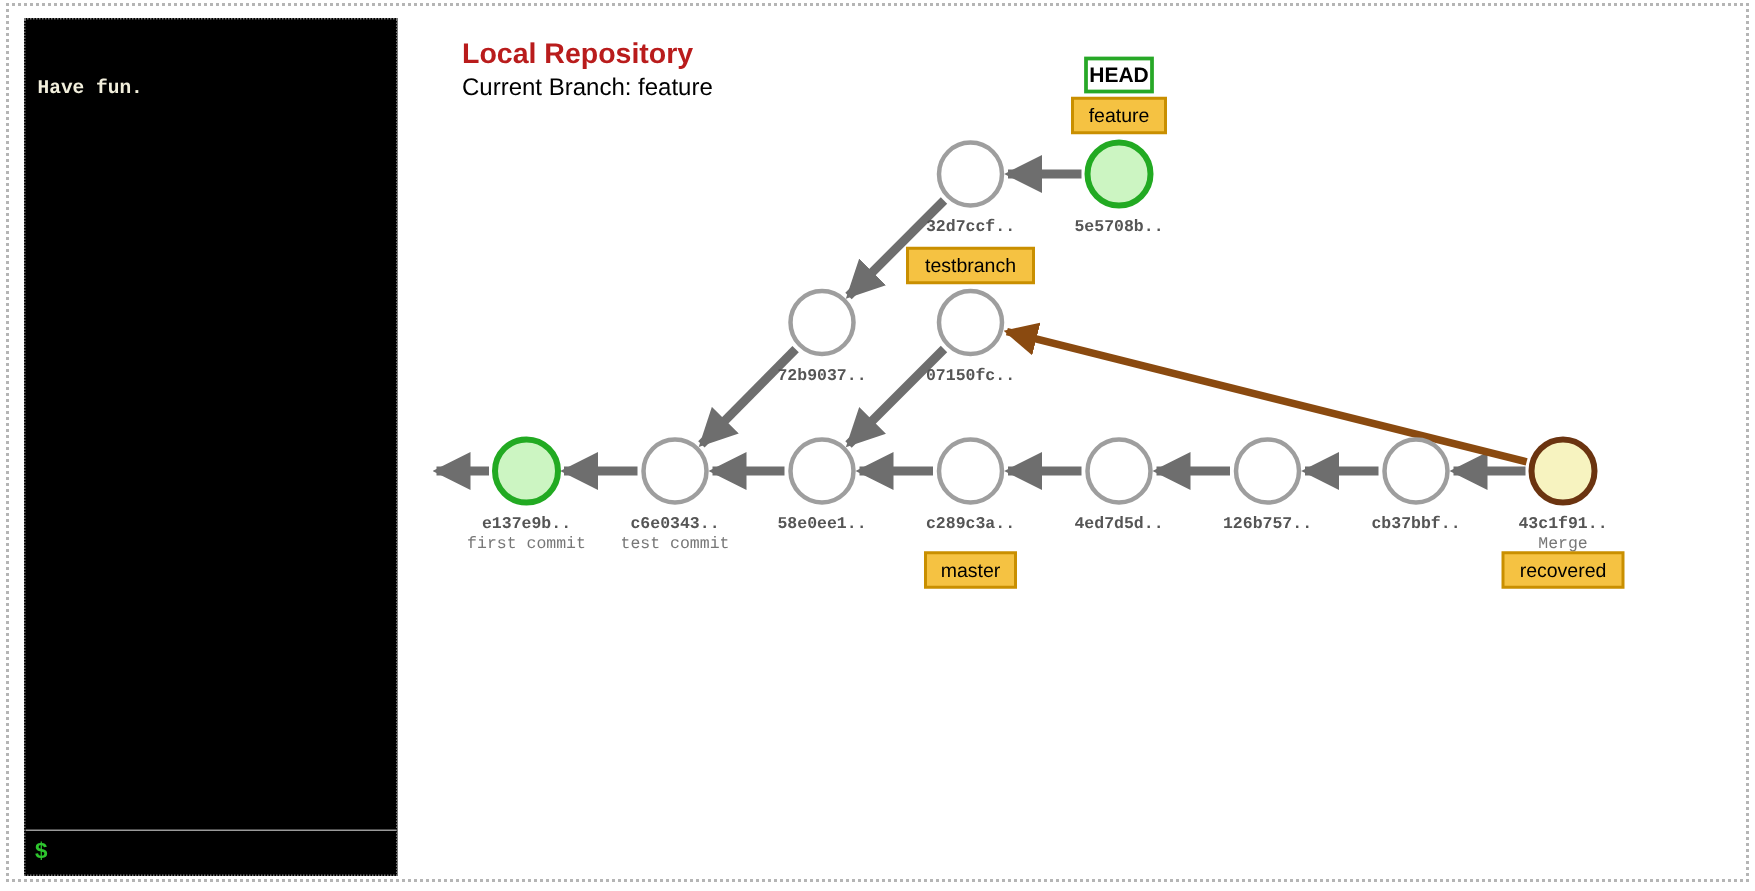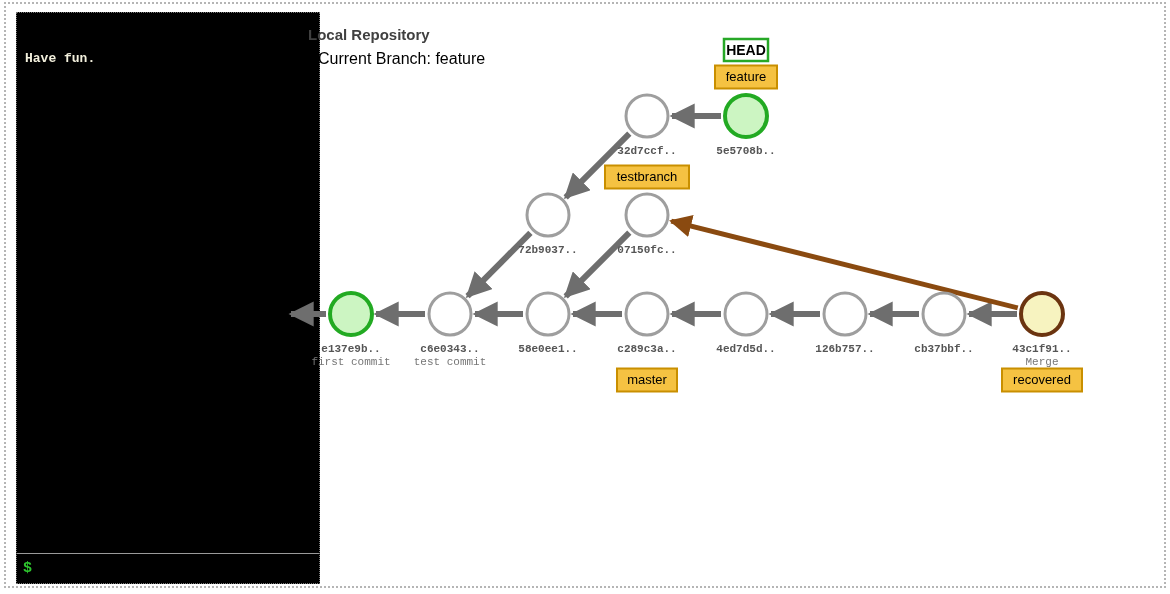"Local Repository" .repo-title { color: #404040 -> #b91c1c; font-size: 15px -> 19px }
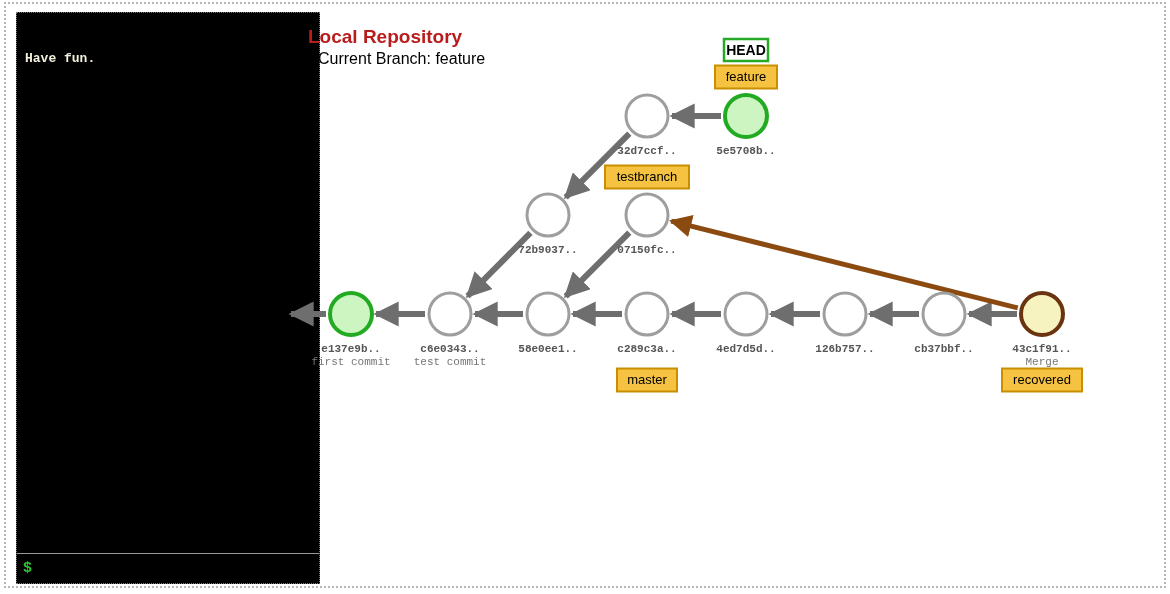"Have fun." .terminal { width: 304px -> 249px }
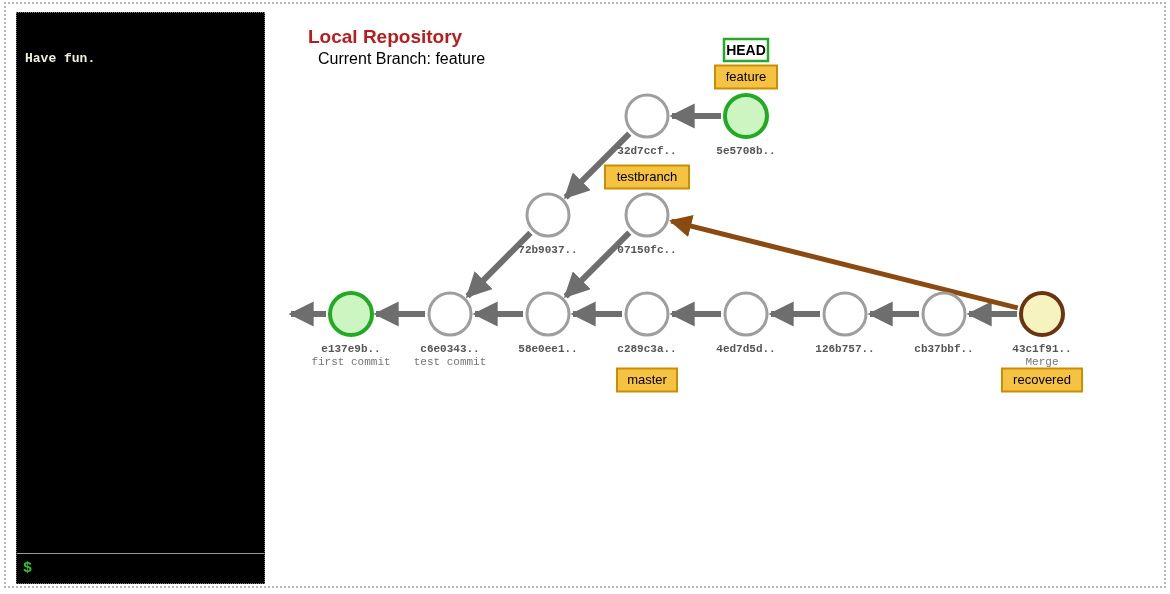"Current Branch: feature" .repo-branch { left: 16px -> 6px }
